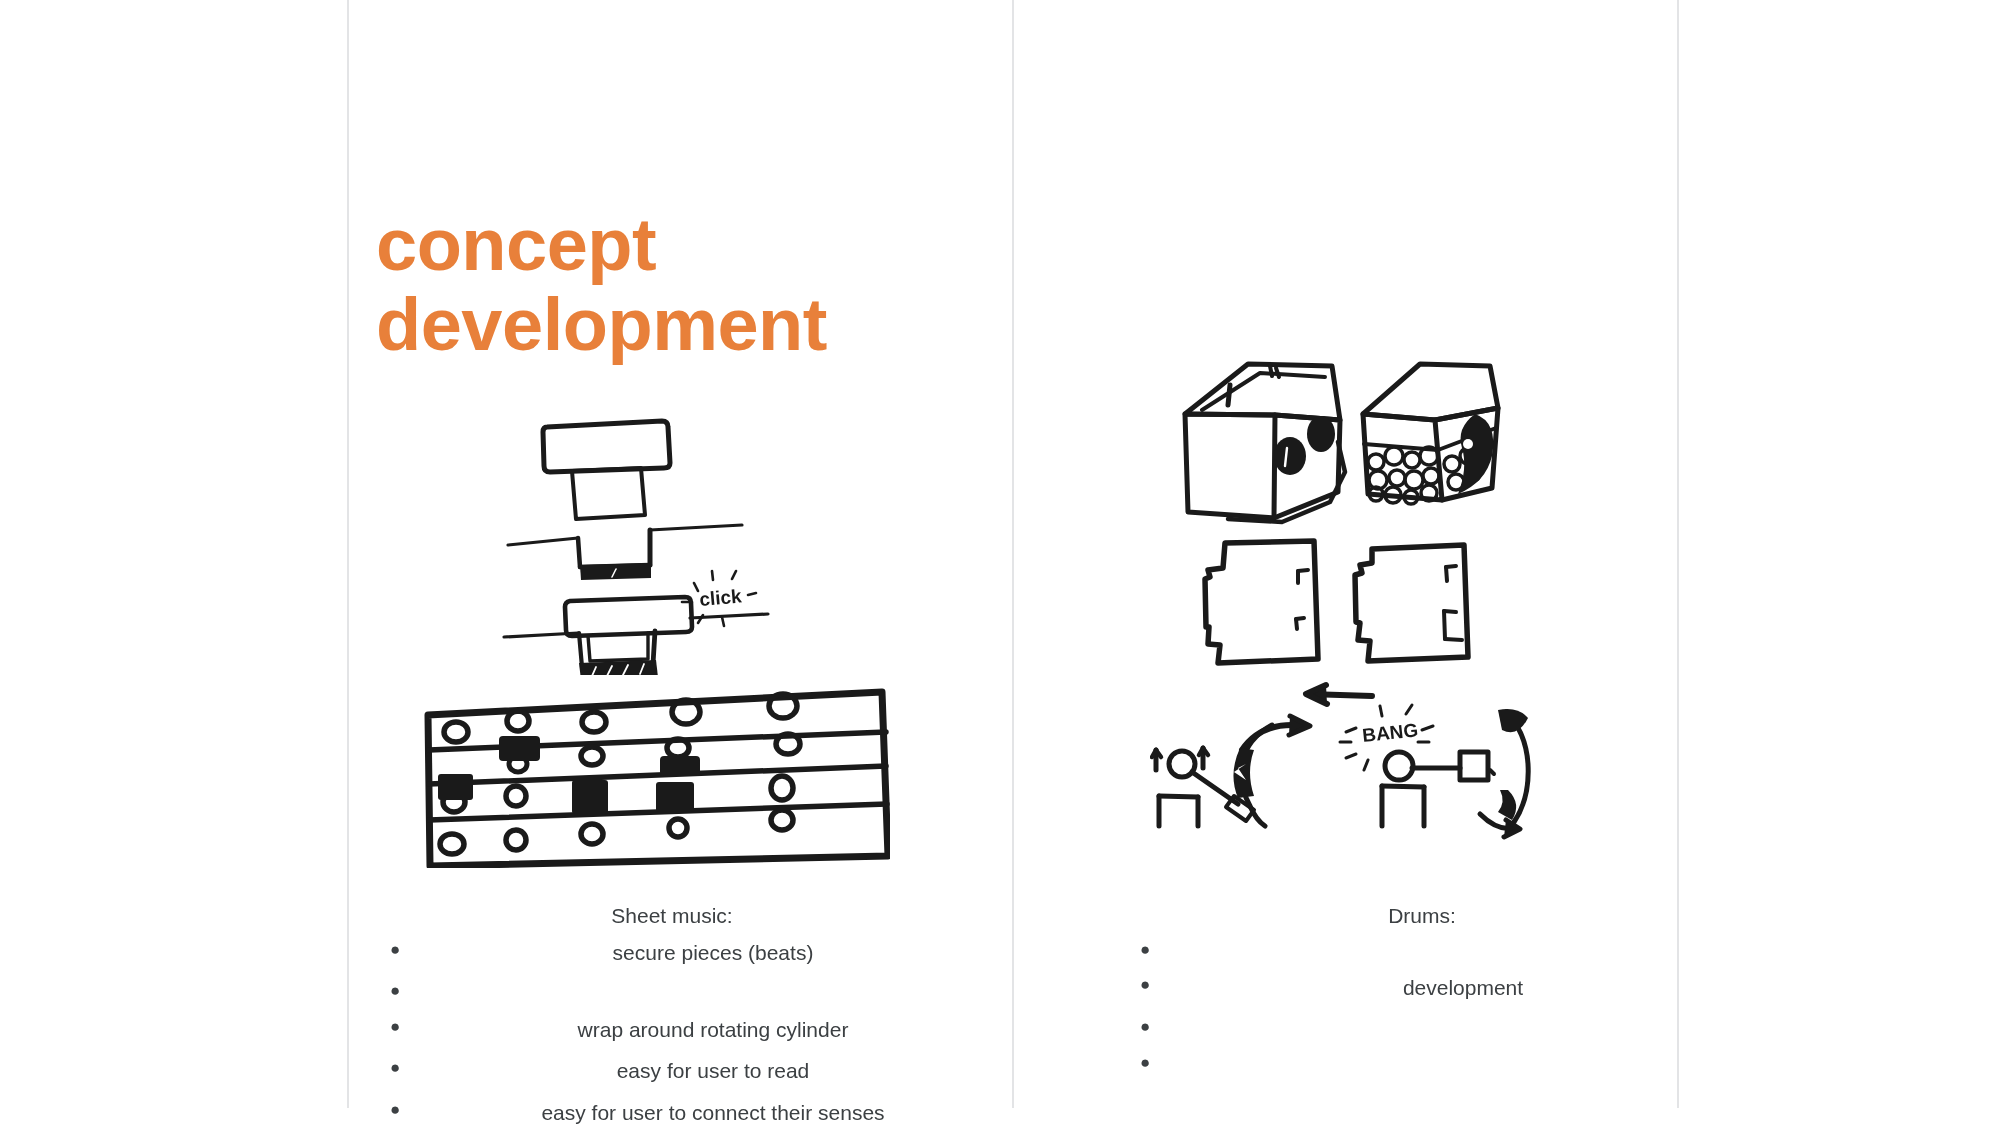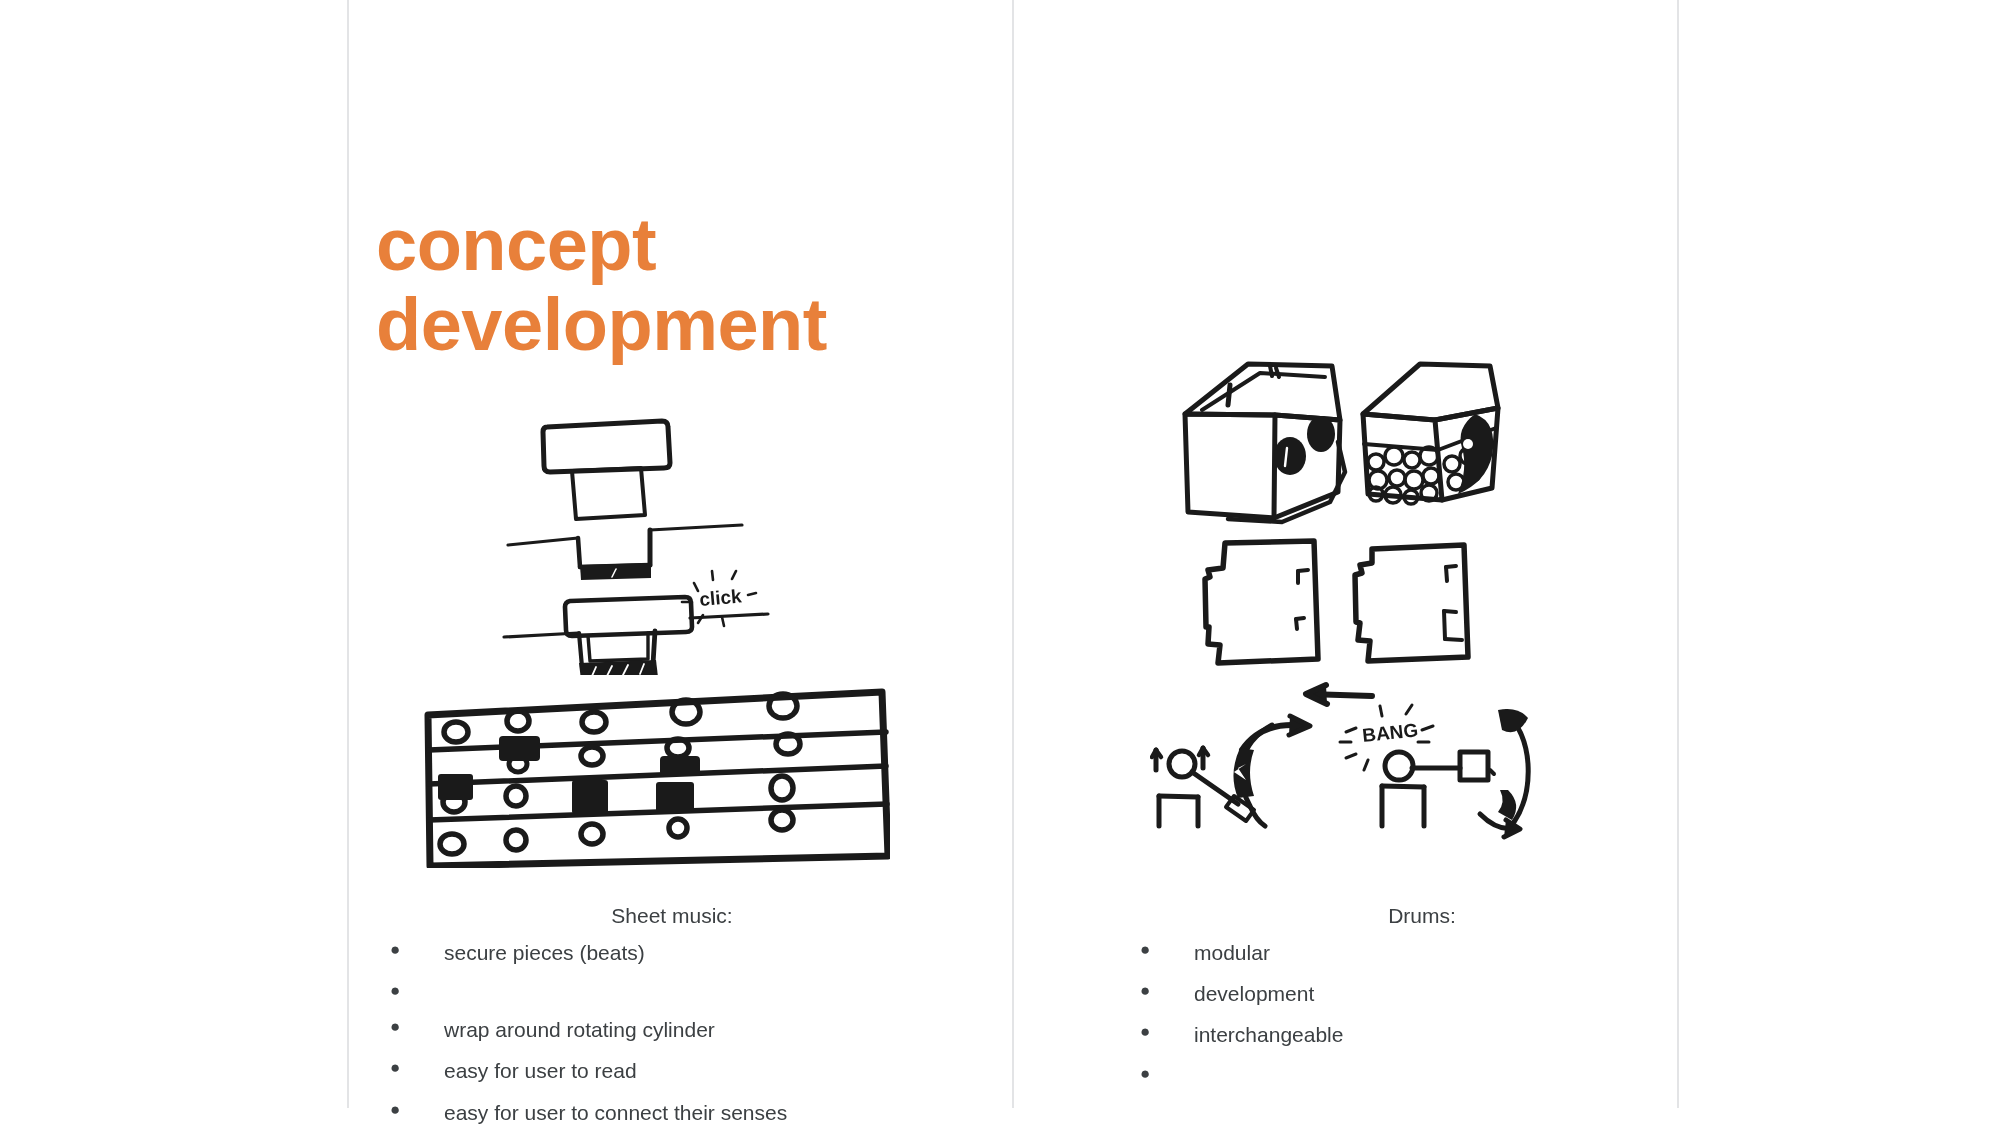"secure pieces (beats)" .bullets li .btxt { text-align: none -> center }
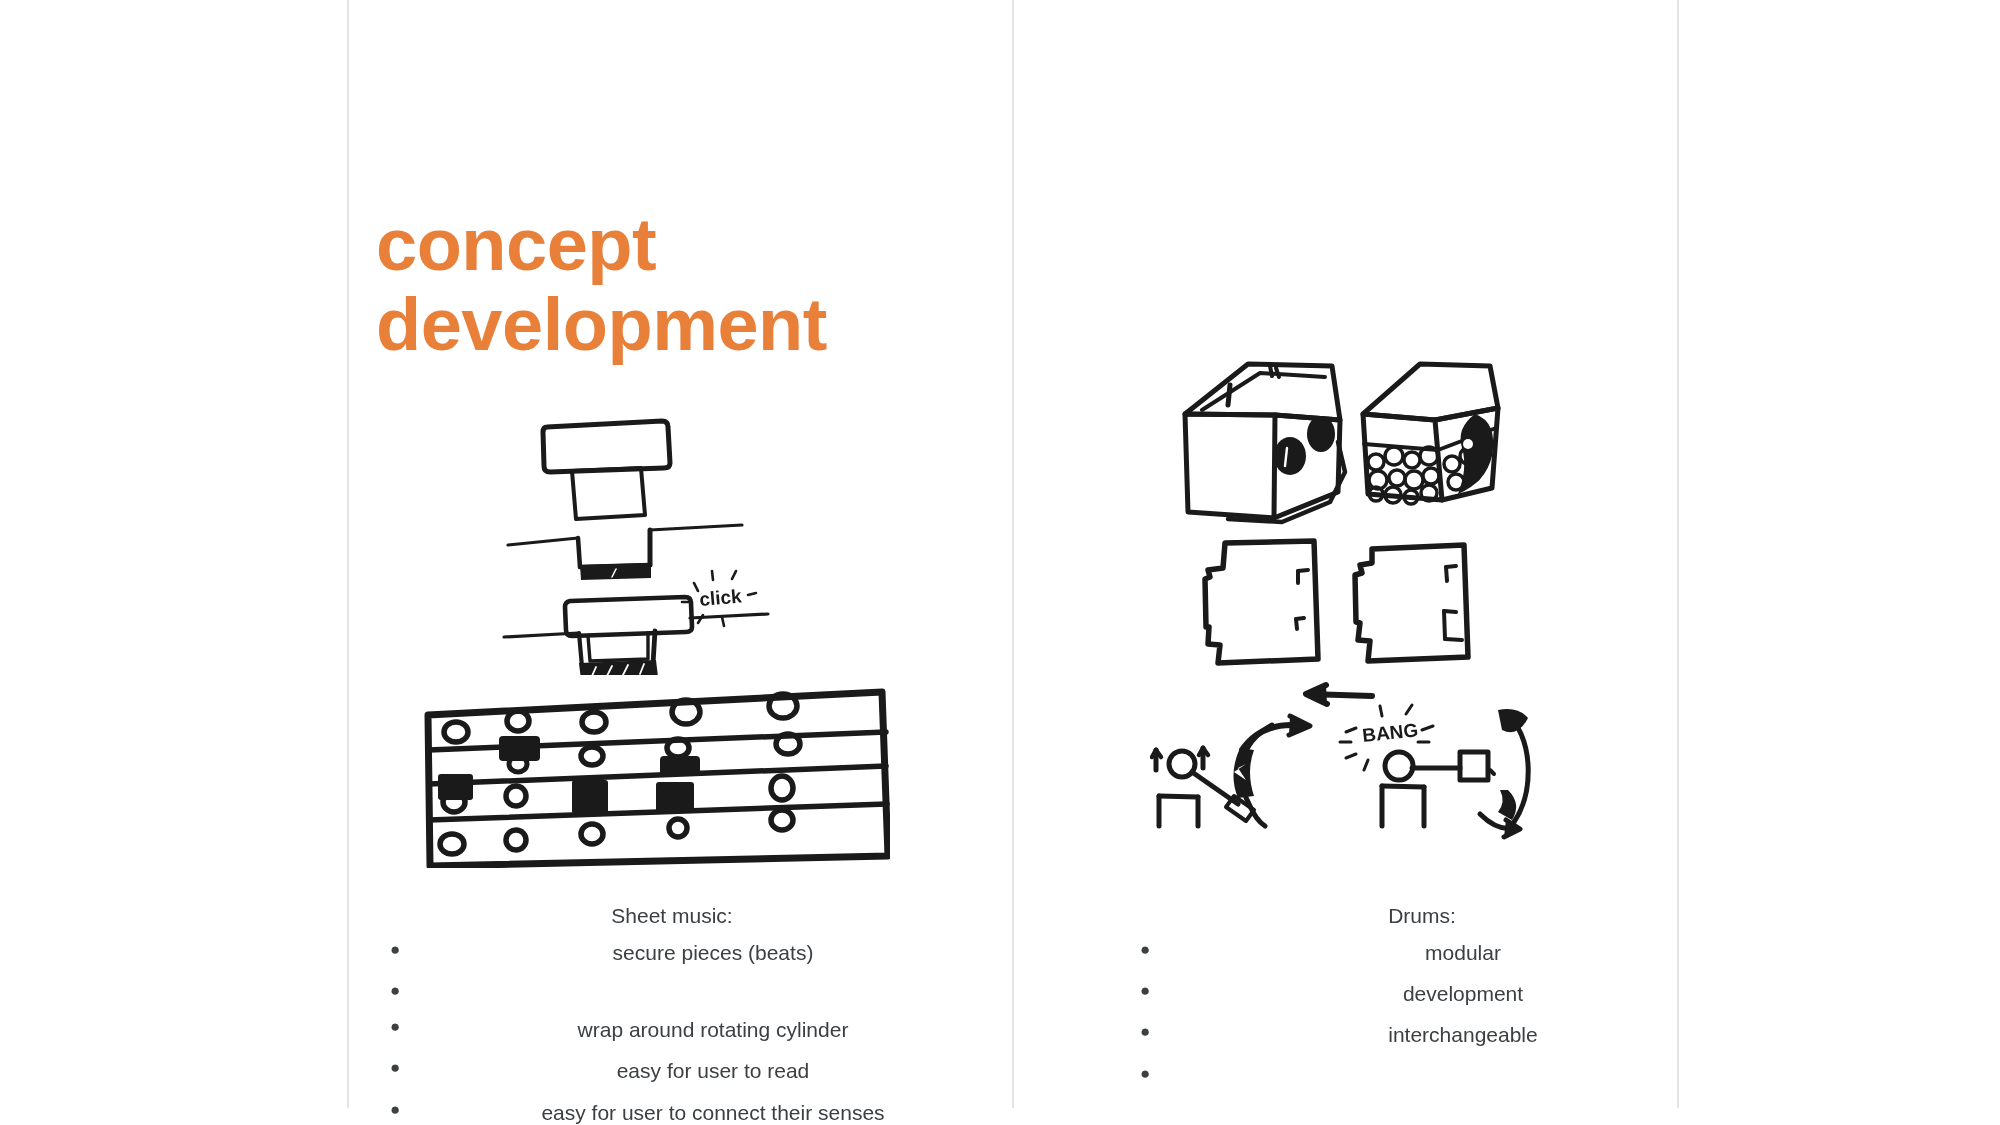"modular" span.btxt { html: <span>modular</span> -> none }
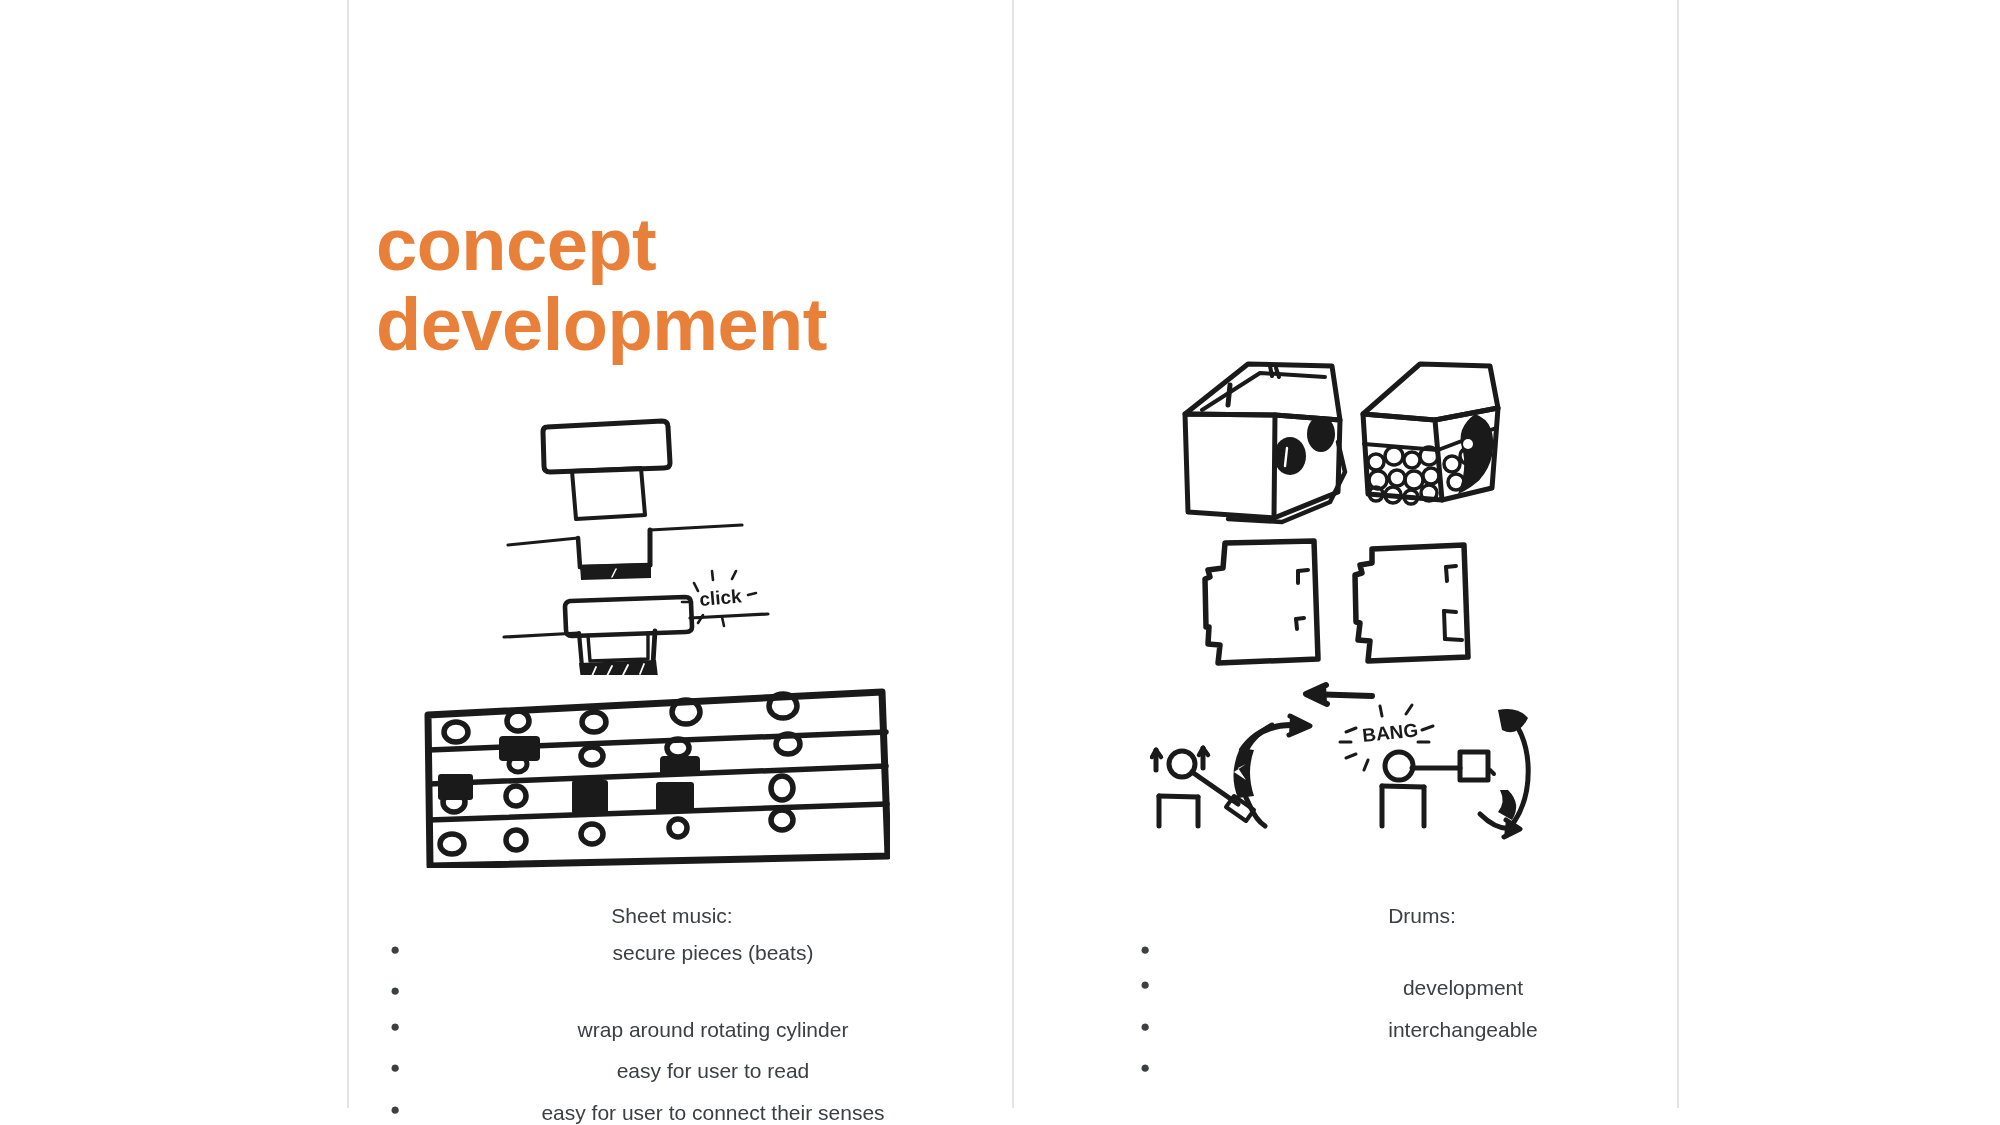"interchangeable" span.btxt { html: <span>interchangeable</span> -> none }
